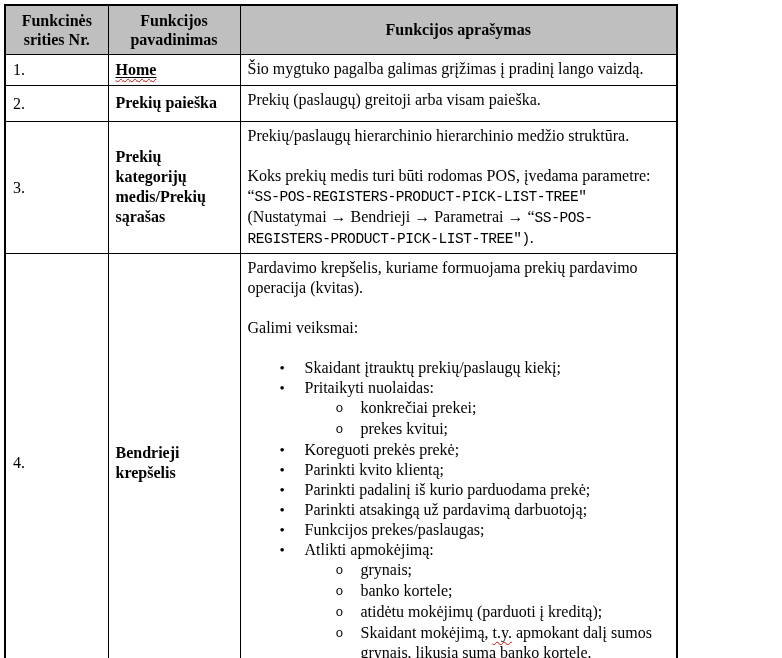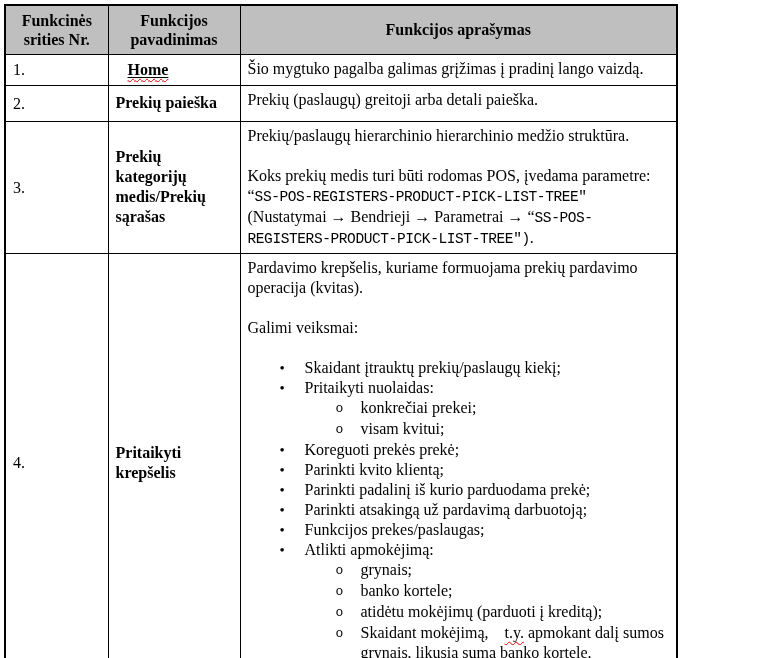"Home" .sq { margin-left: 12px -> none }
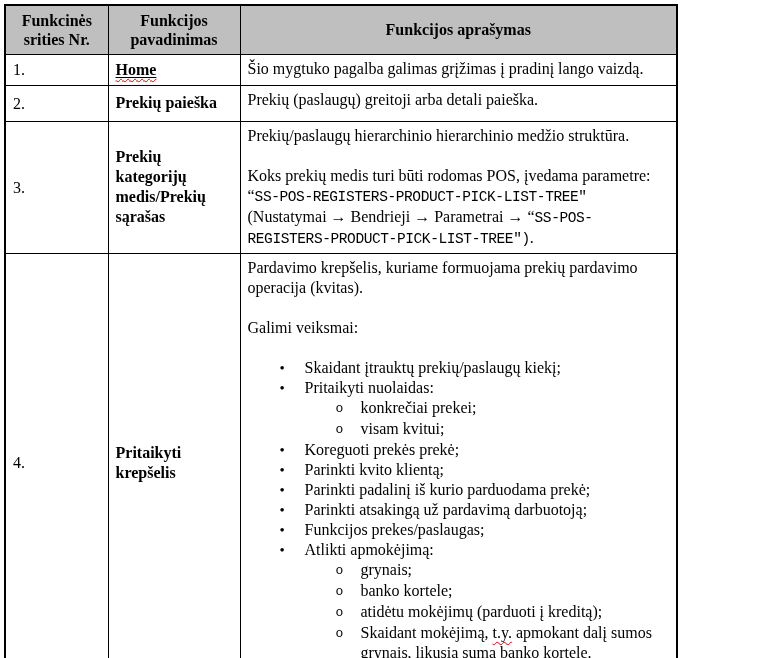"Prekių (paslaugų) greitoji arba detali" span { text: detali -> visam }
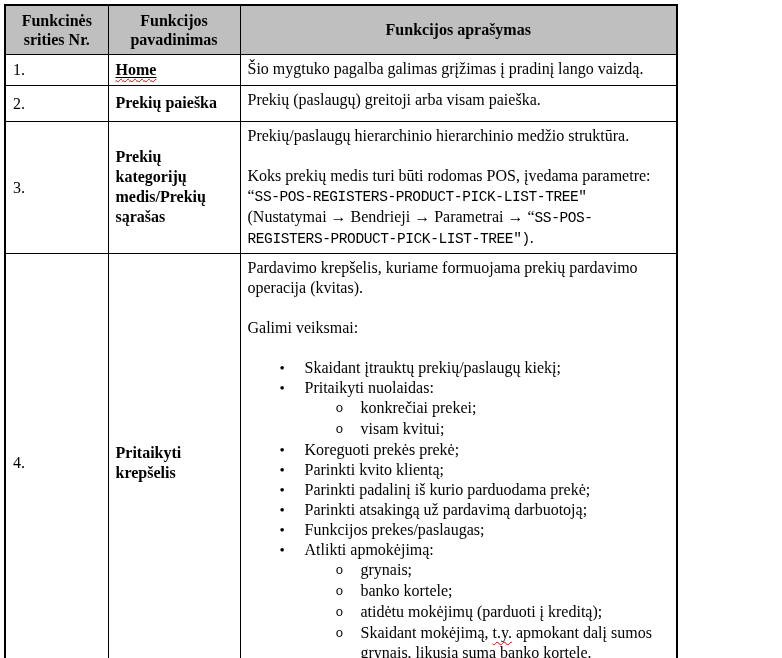"visam kvitui;" span { text: visam -> prekes }
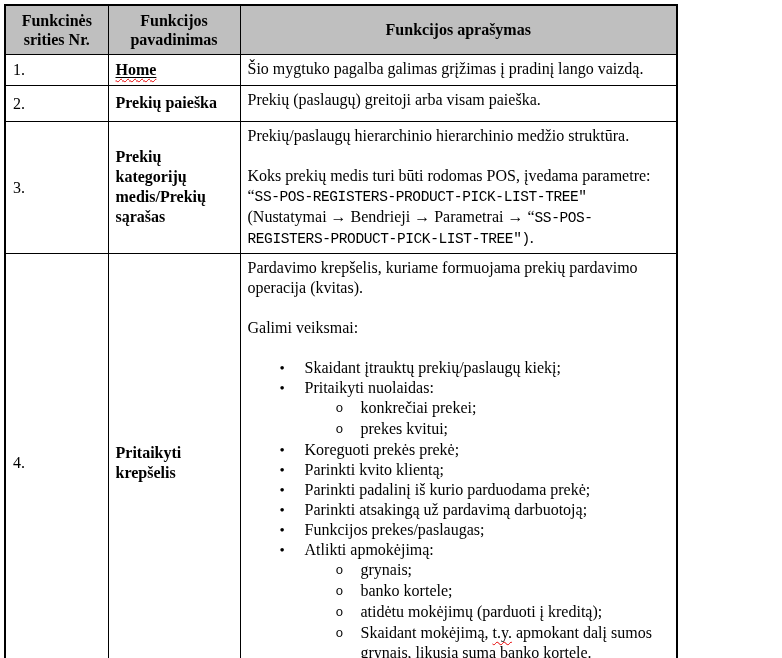"Pritaikyti krepšelis" span { text: Pritaikyti -> Bendrieji }
